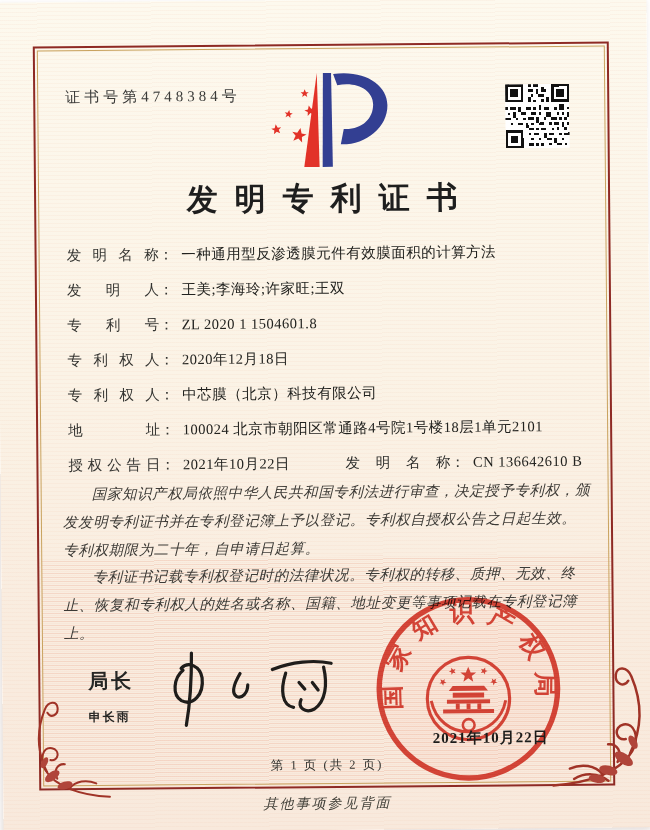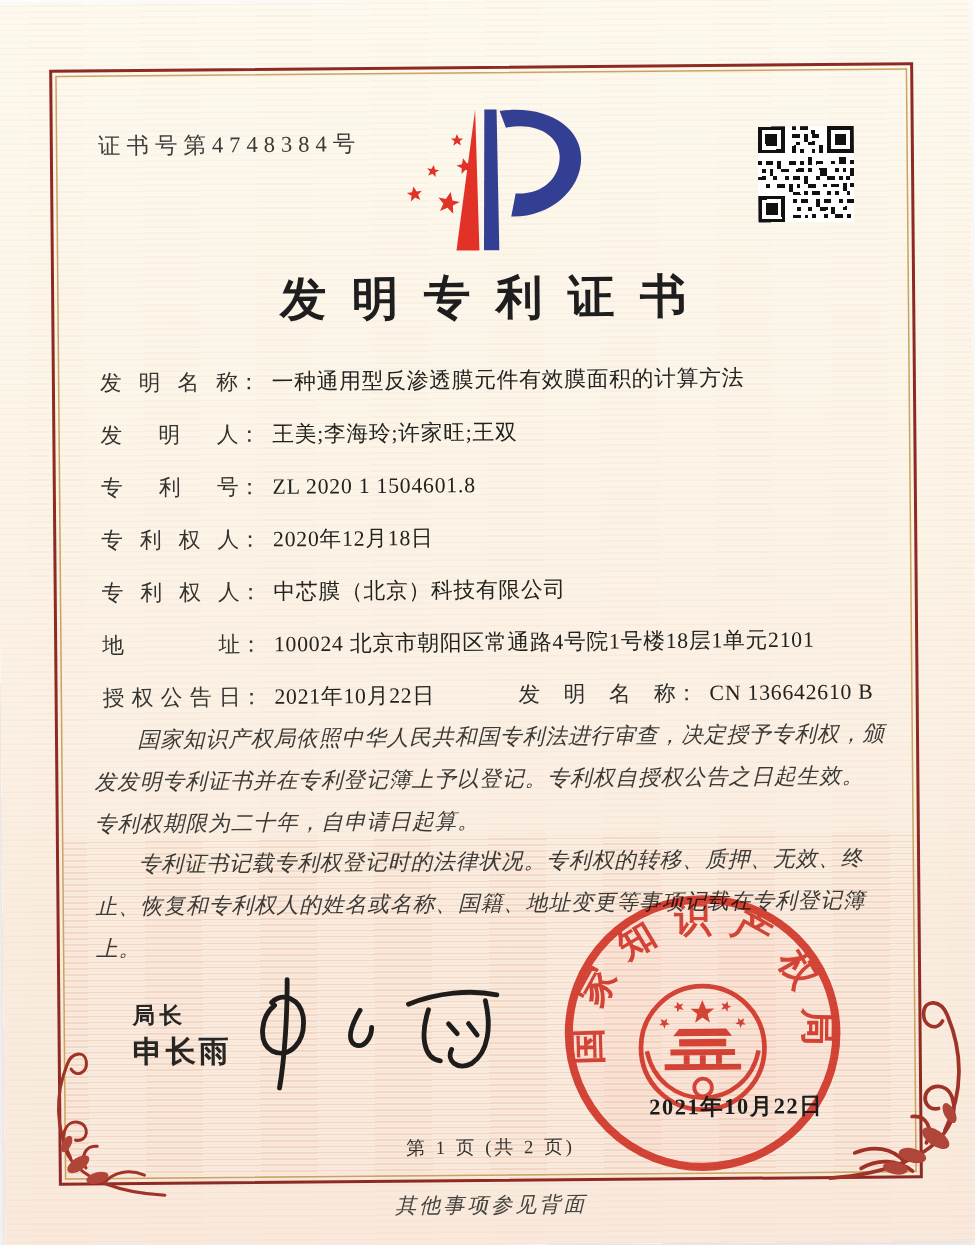"局长" .sig-title { font-size: 15px -> 20px }
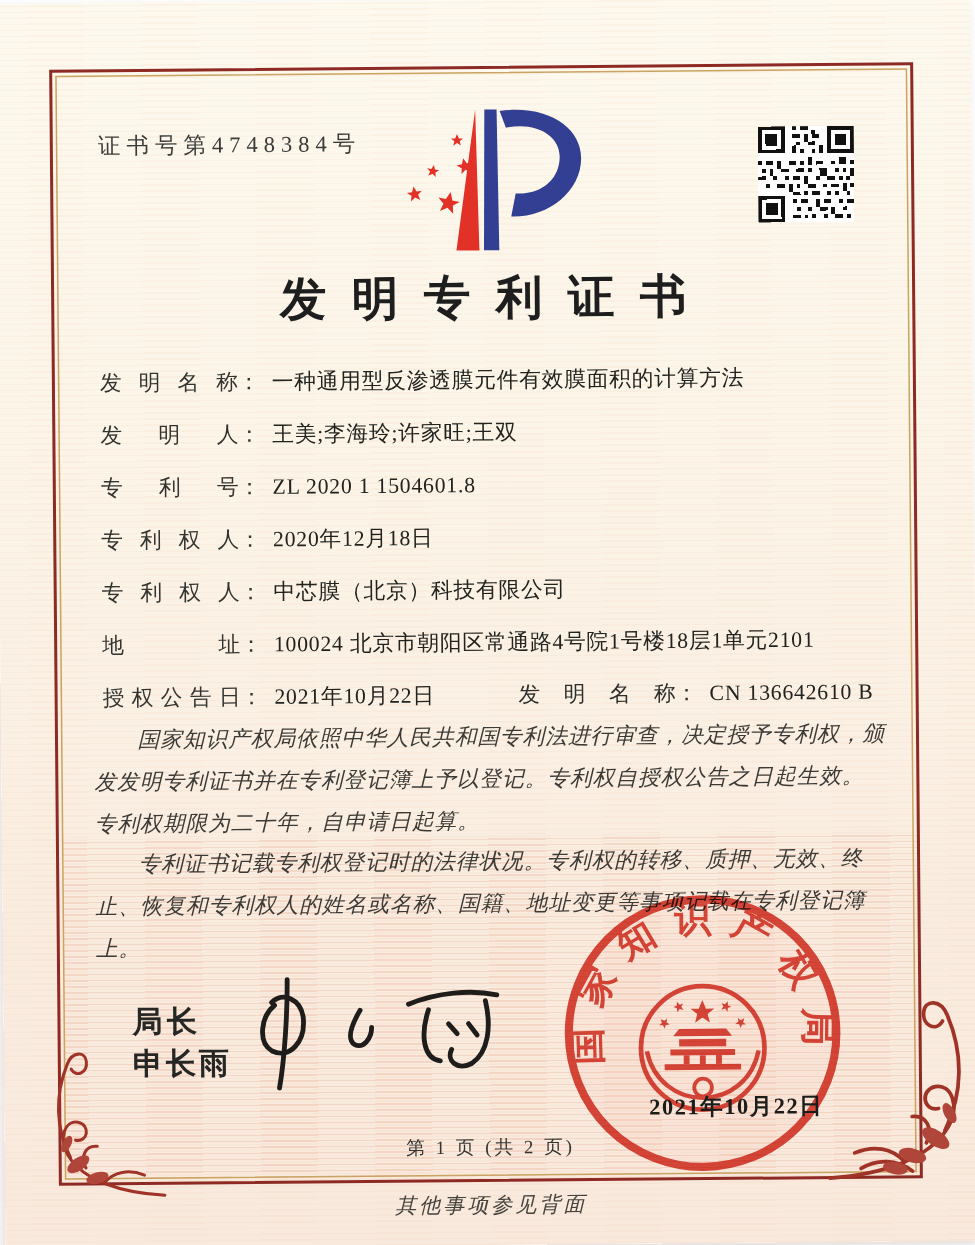"申长雨" .sig-name { font-size: 20px -> 12px; margin-top: 1px -> 14px }
